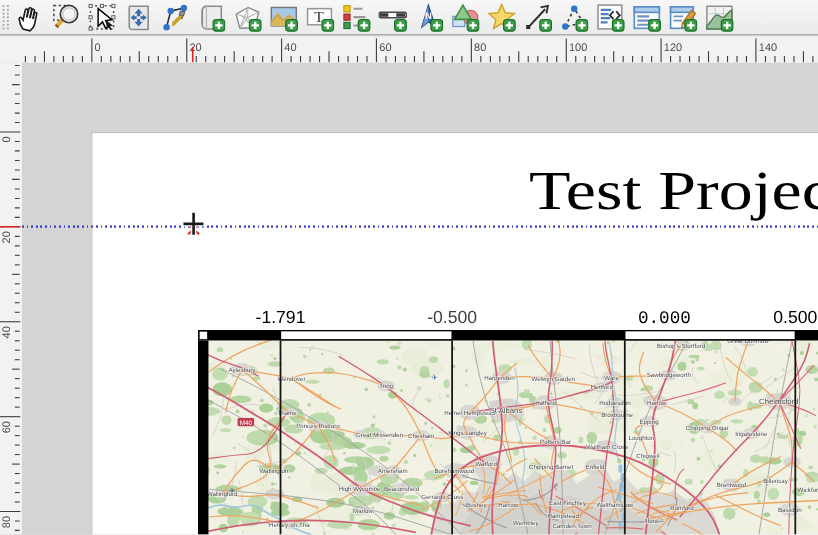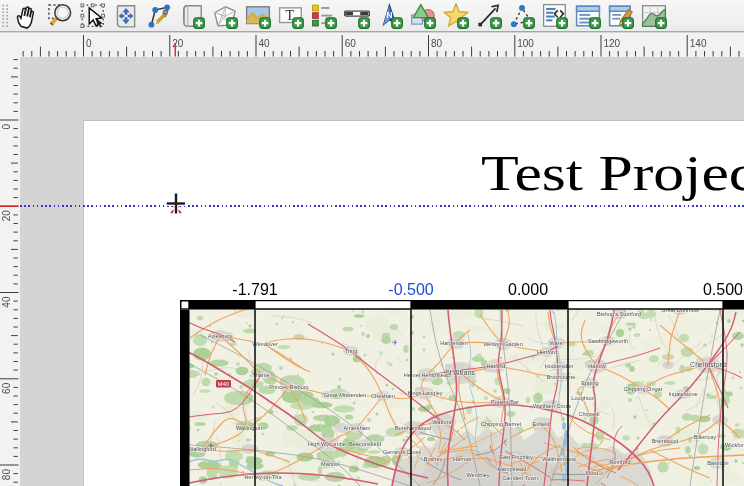"-0.500" div { color: #1d4ed8 -> #404040 }
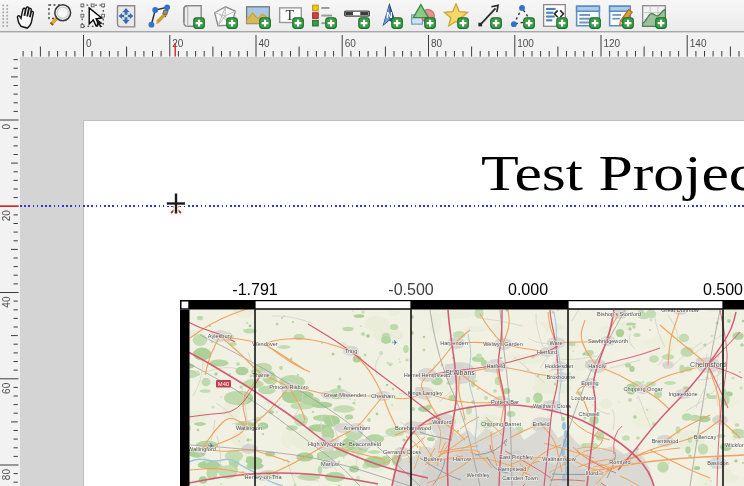"0.000" div { font-family: Liberation Sans, sans-serif -> Liberation Mono, monospace; text-align: left -> right }
